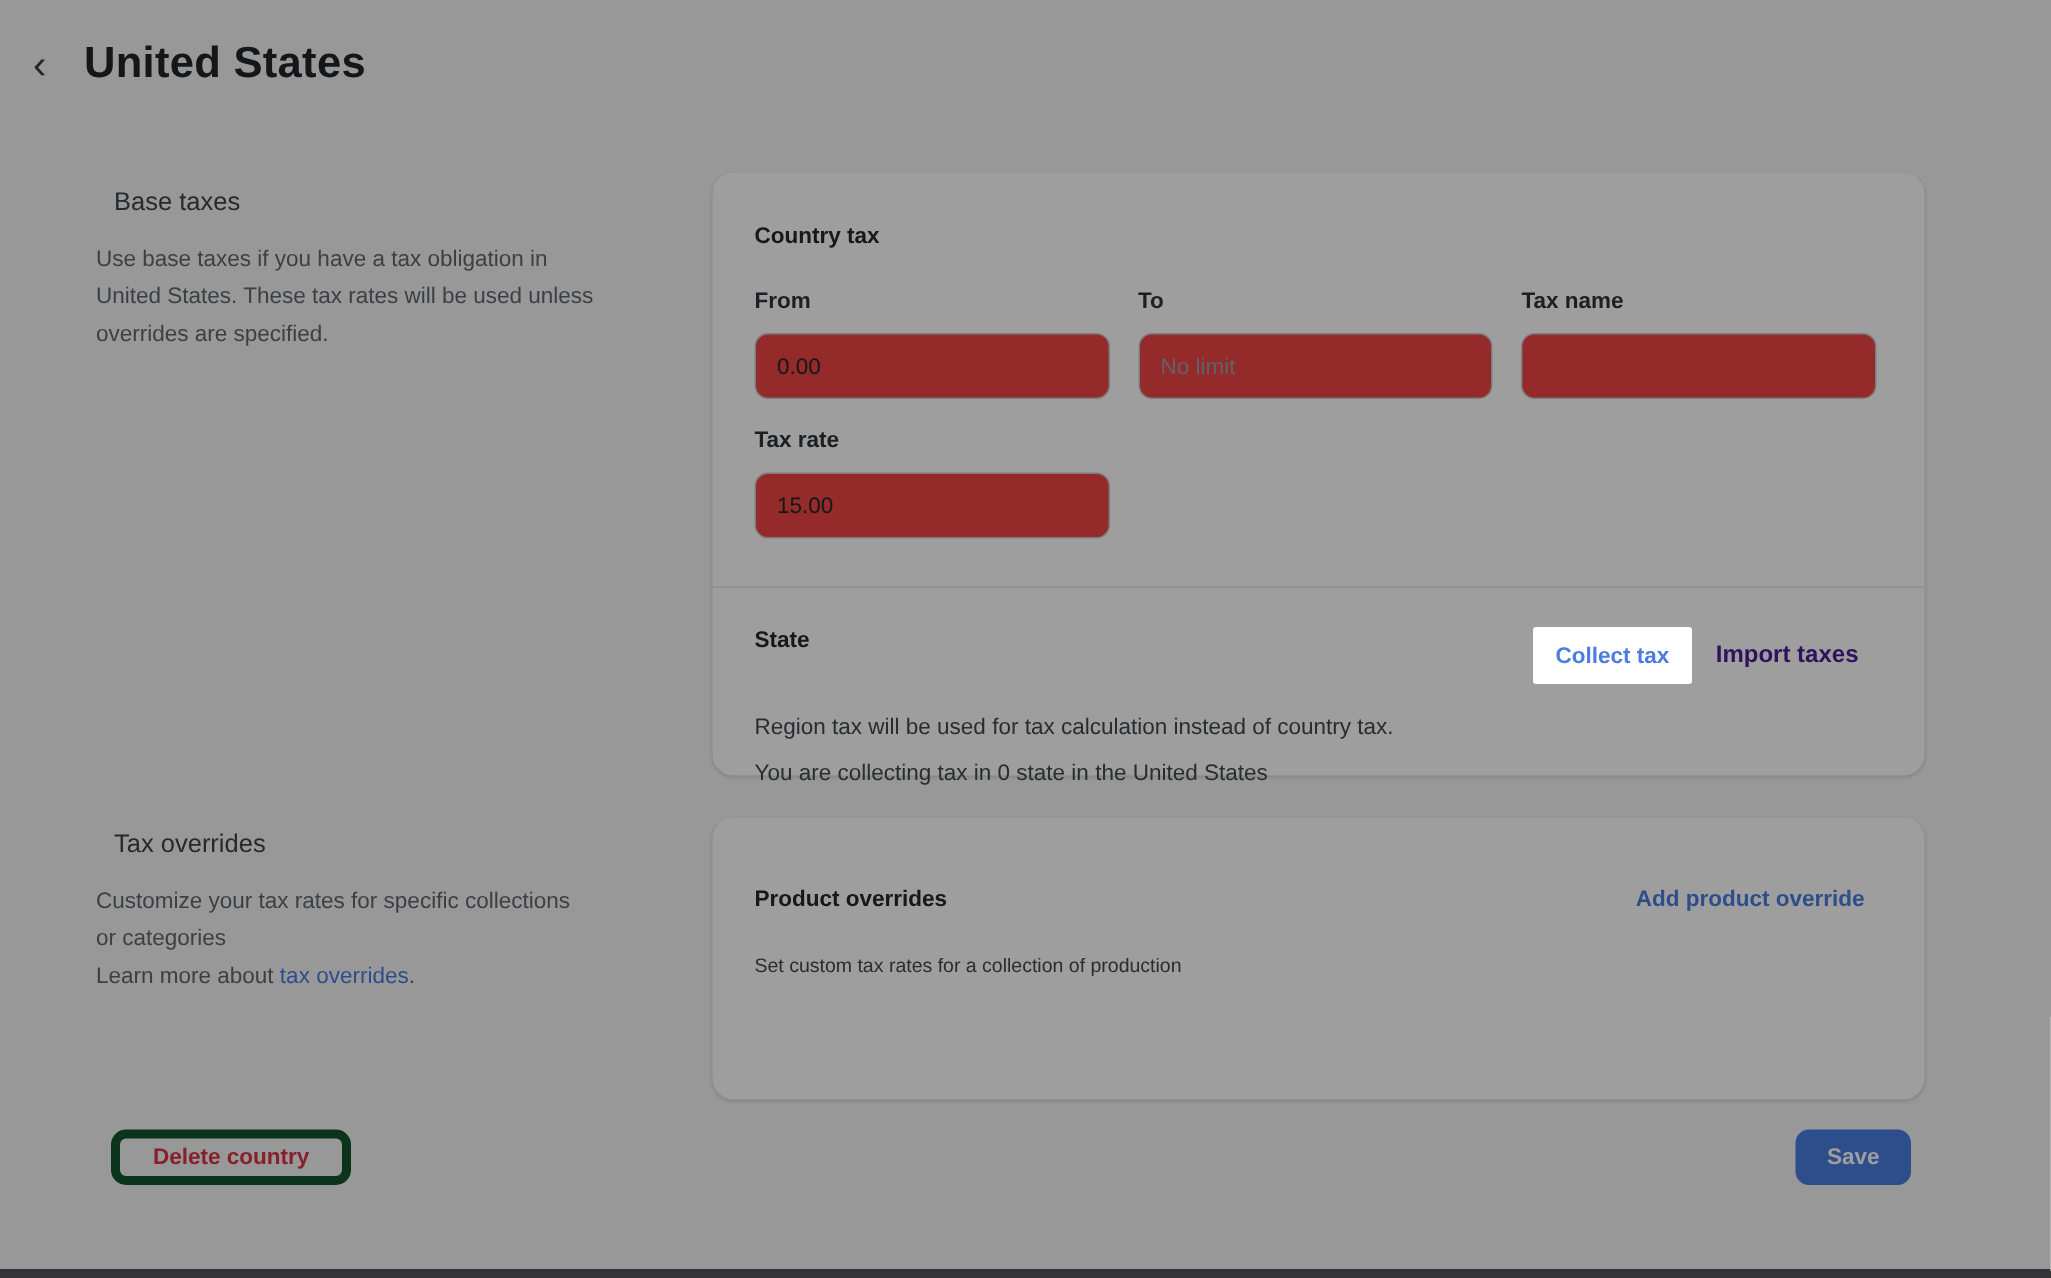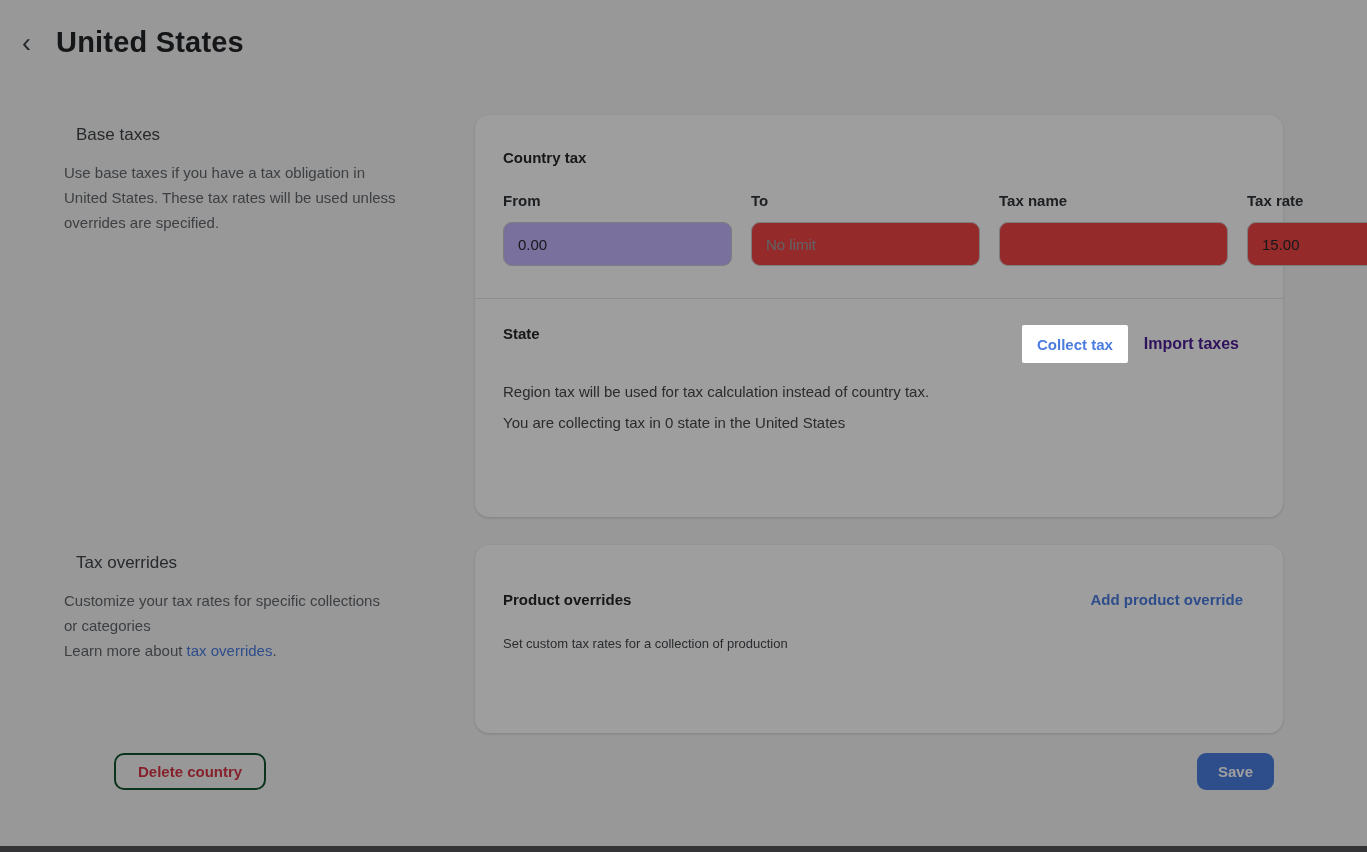"From" .fields { grid-template-columns: repeat(4, 1fr) -> repeat(3, 1fr) }
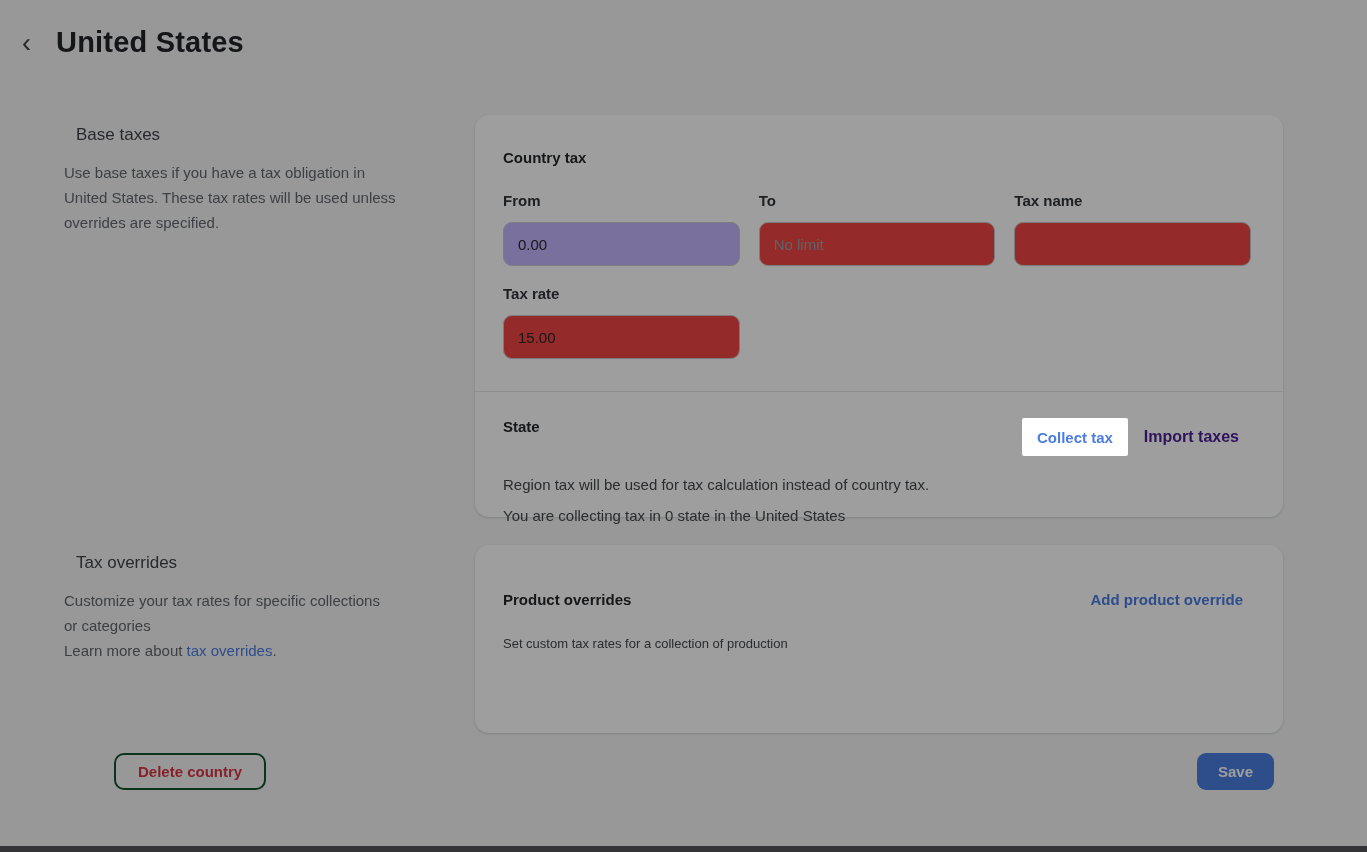"0.00" .input-box { background: #c4b5fd -> #ef4444 }
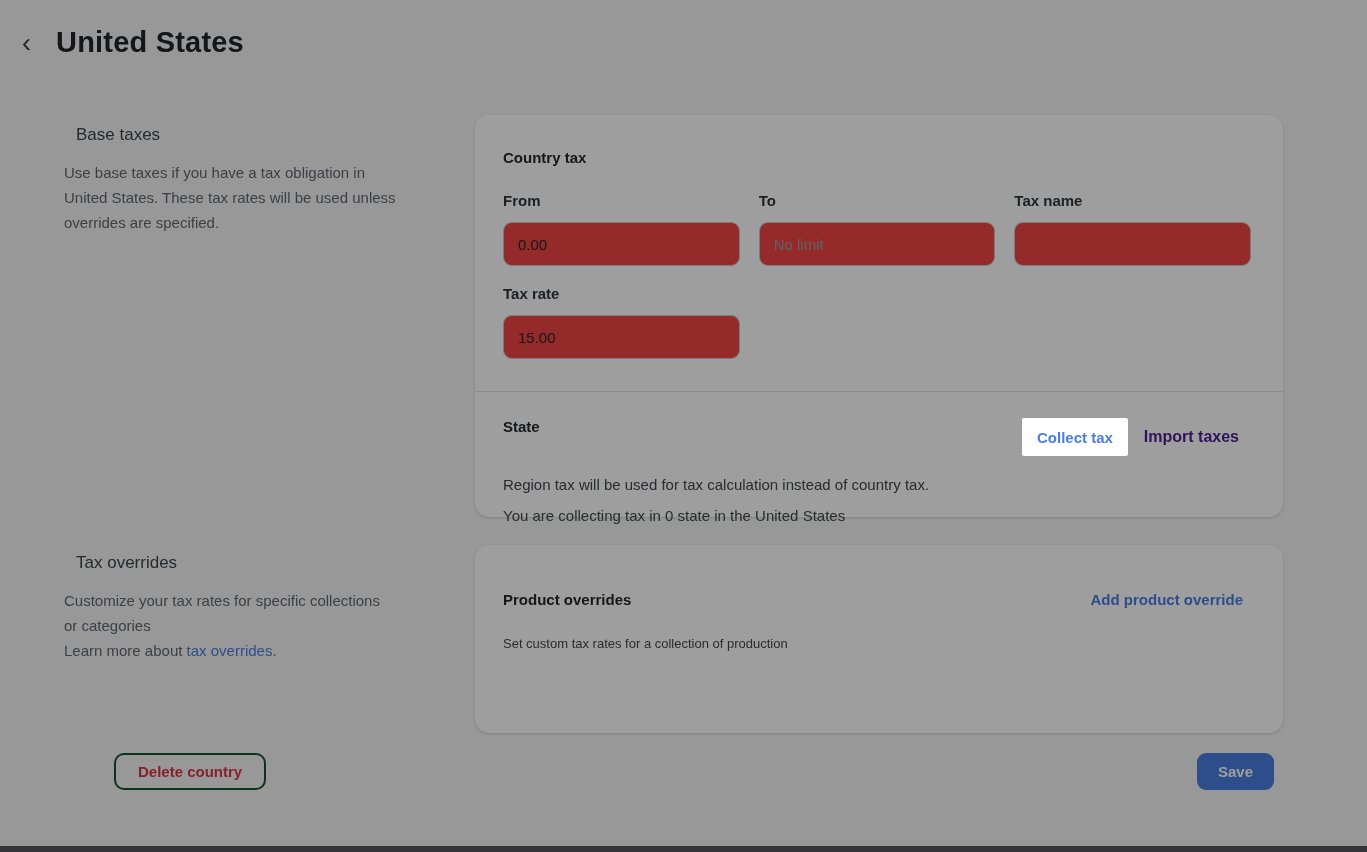"Delete country" .delete-country-button { border: 2px solid #14532d -> 6px solid #14532d; margin-left: 40px -> none }
